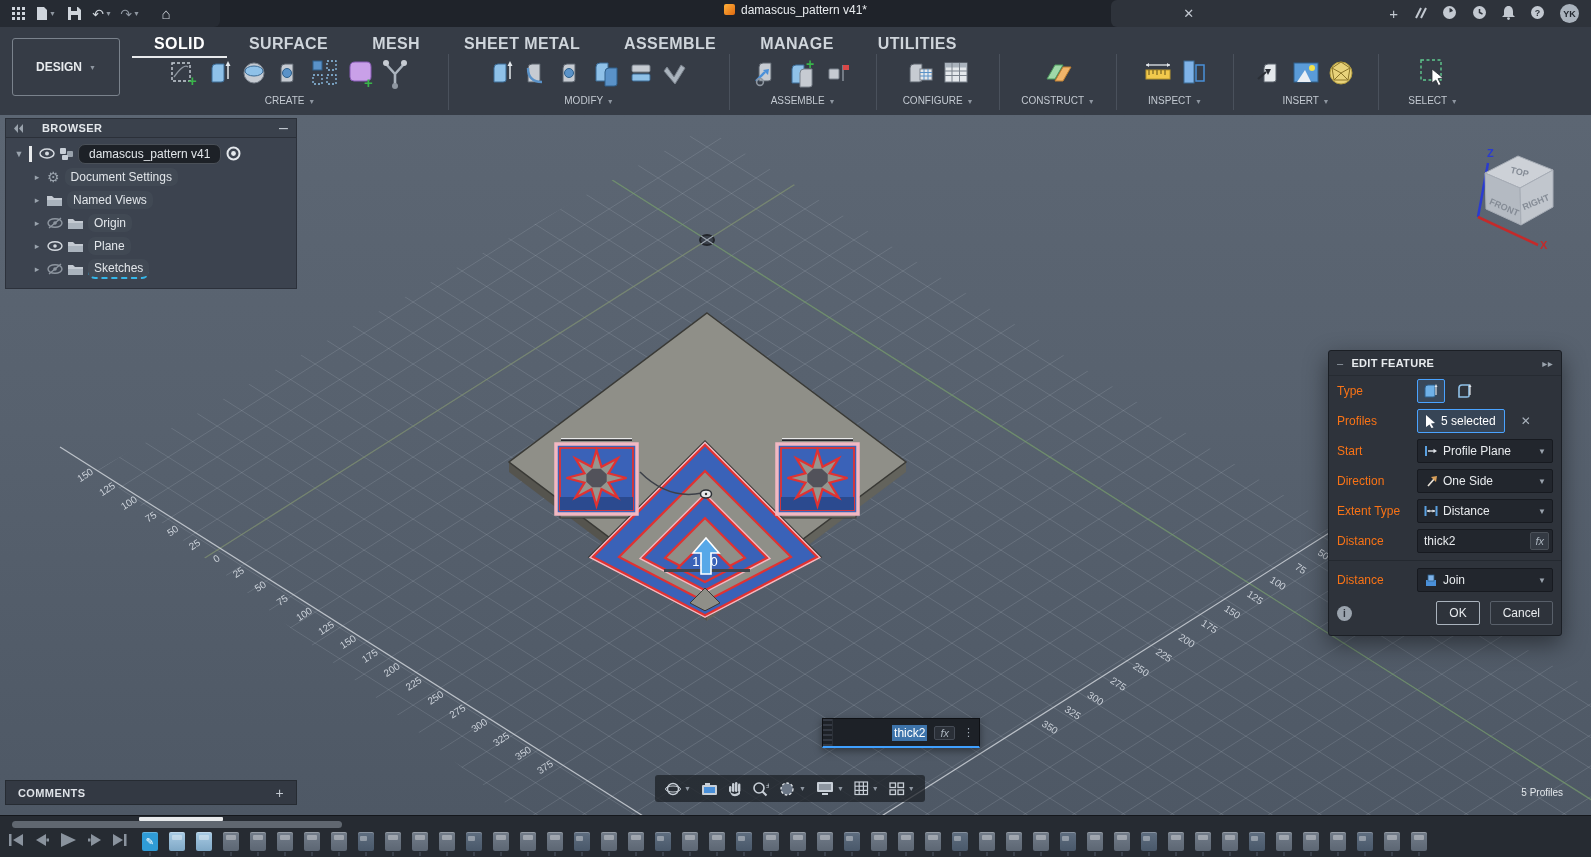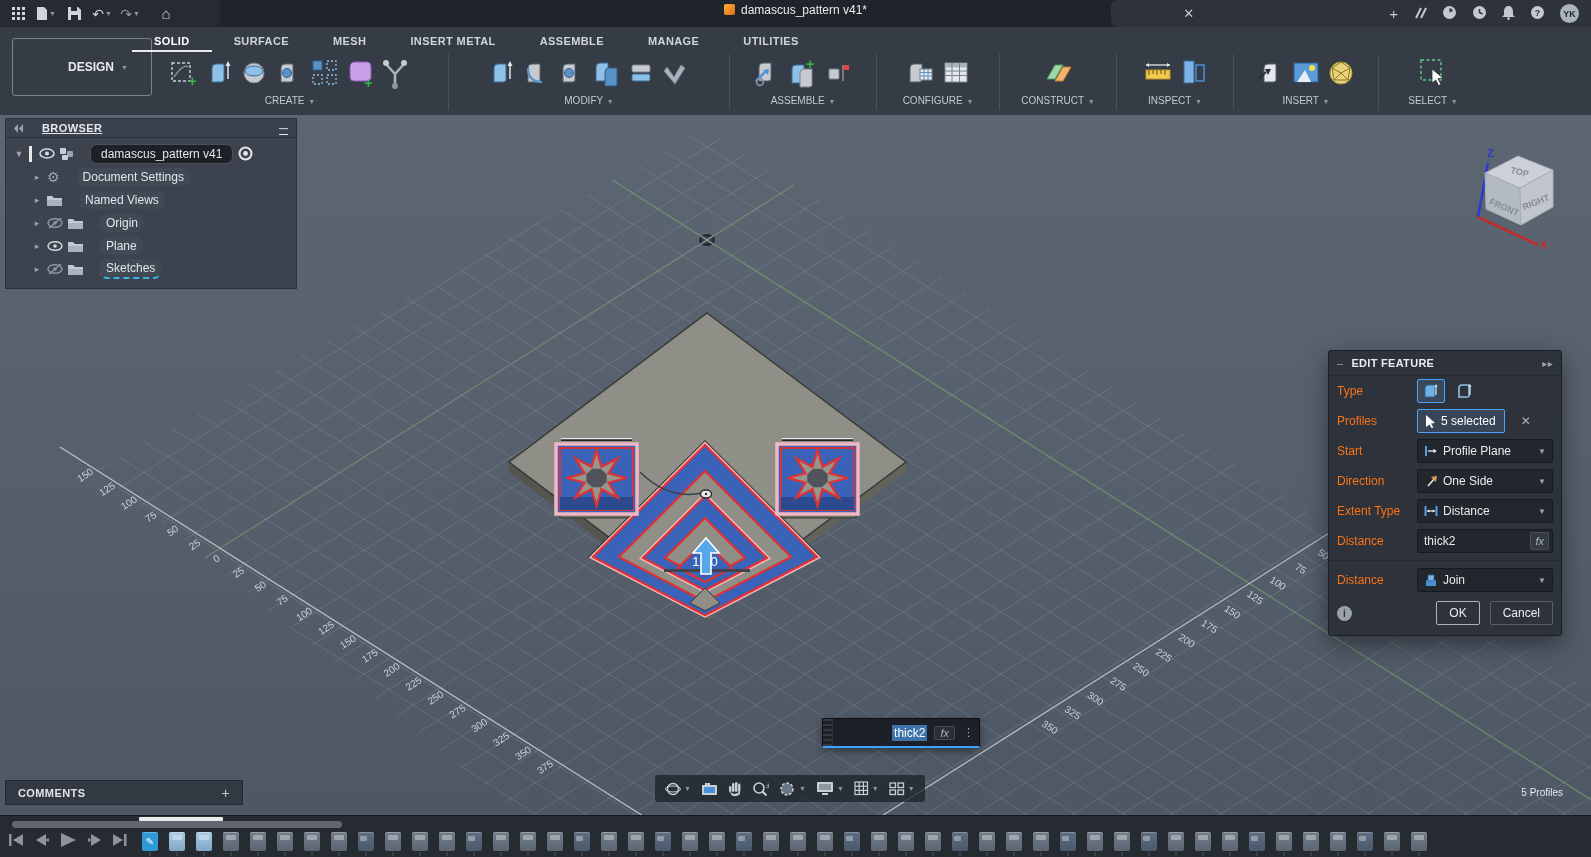"SOLID" .tab { font-size: 11px -> 16px }
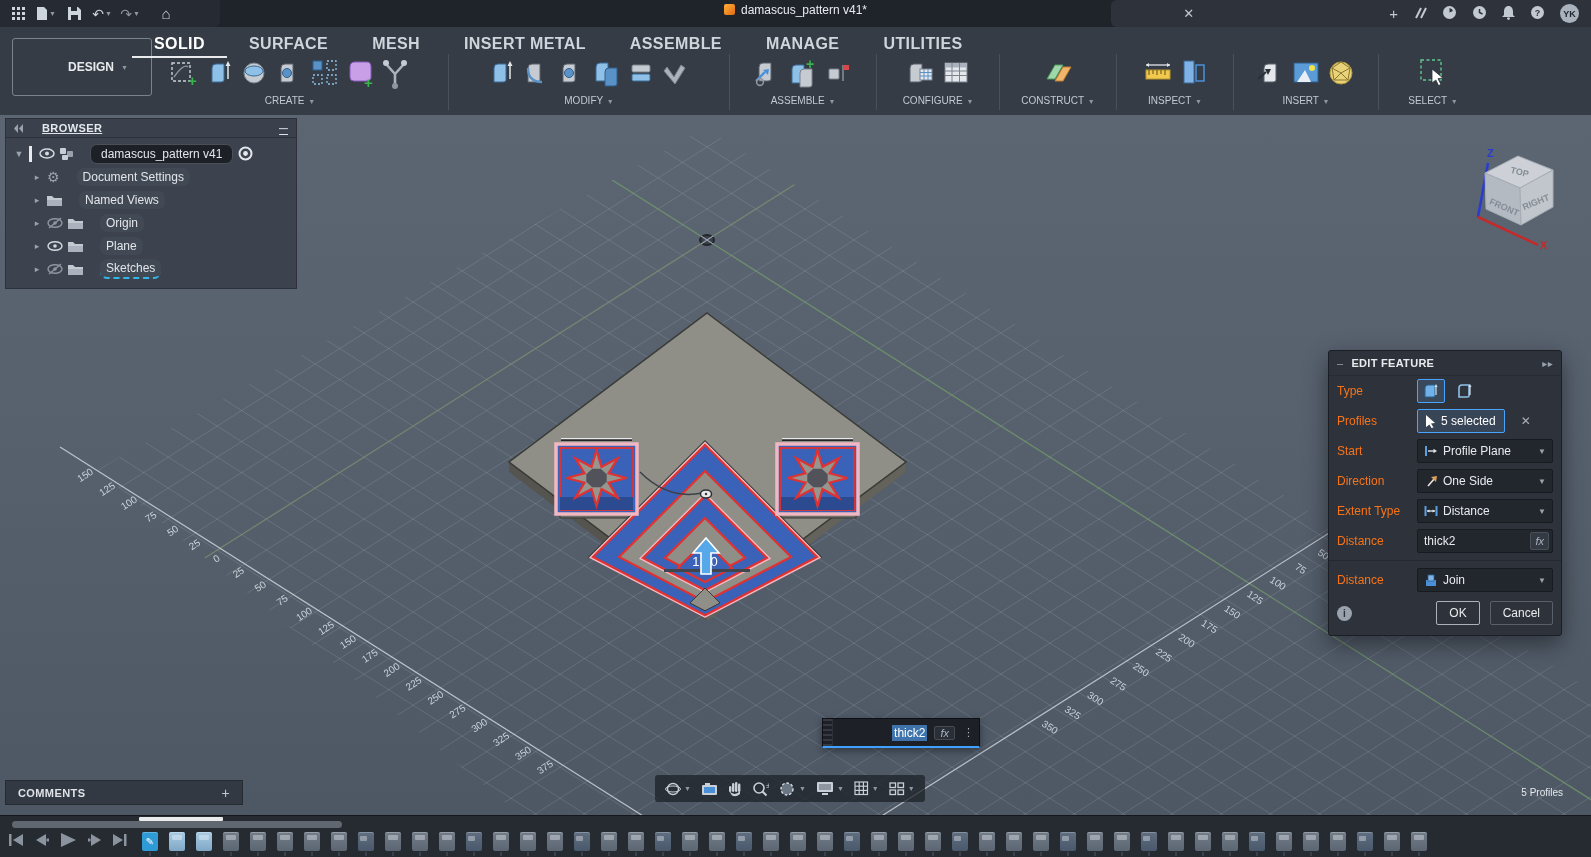"INSERT METAL" span.tab { text: INSERT -> SHEET }
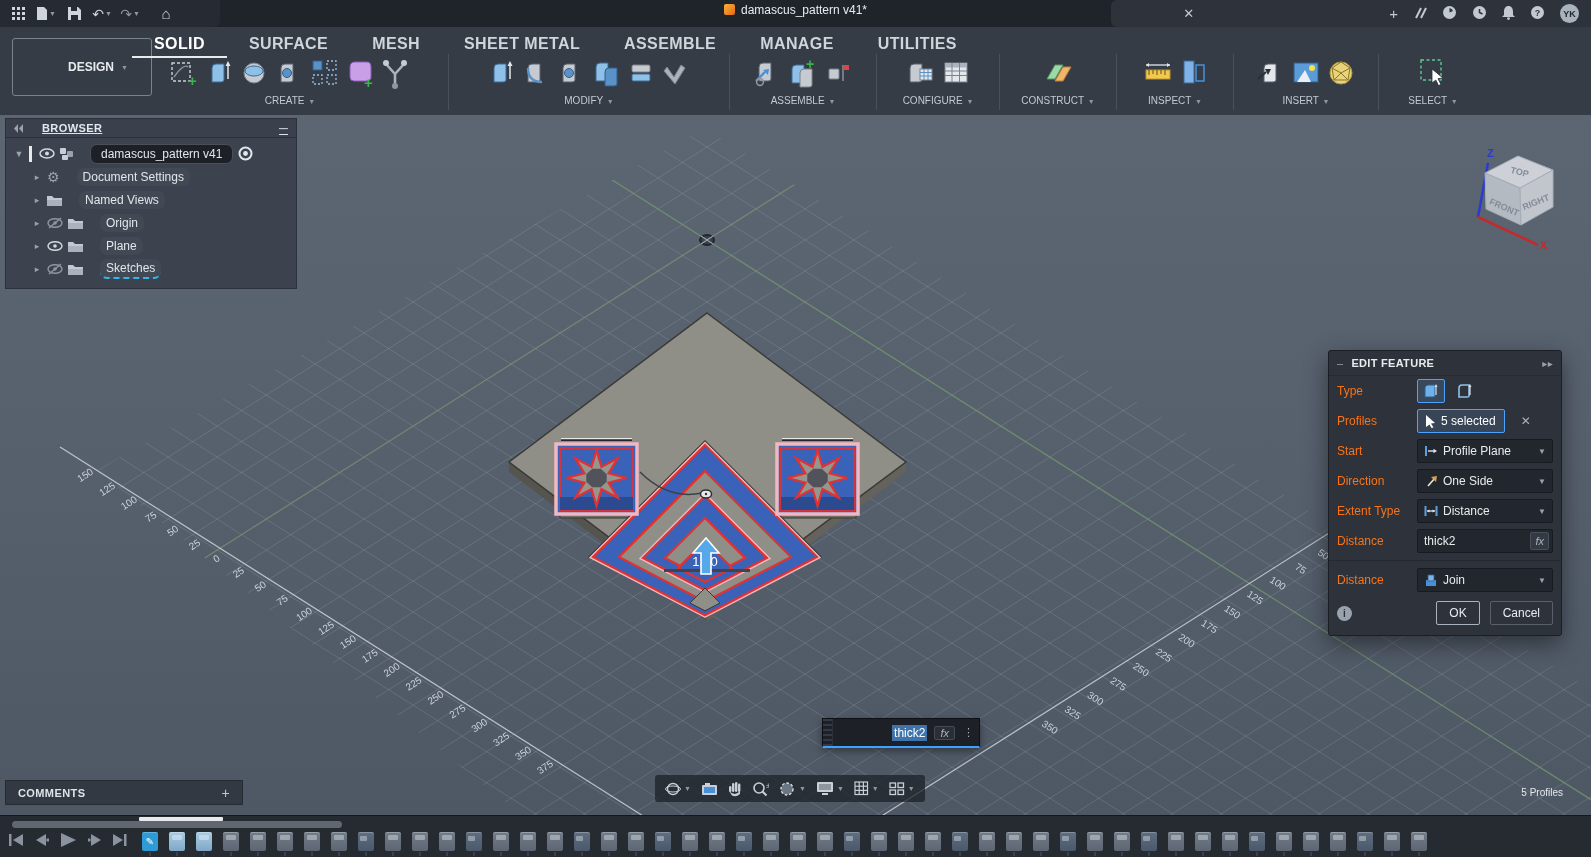"DESIGN" #design-btn { padding-left: 32px -> none }
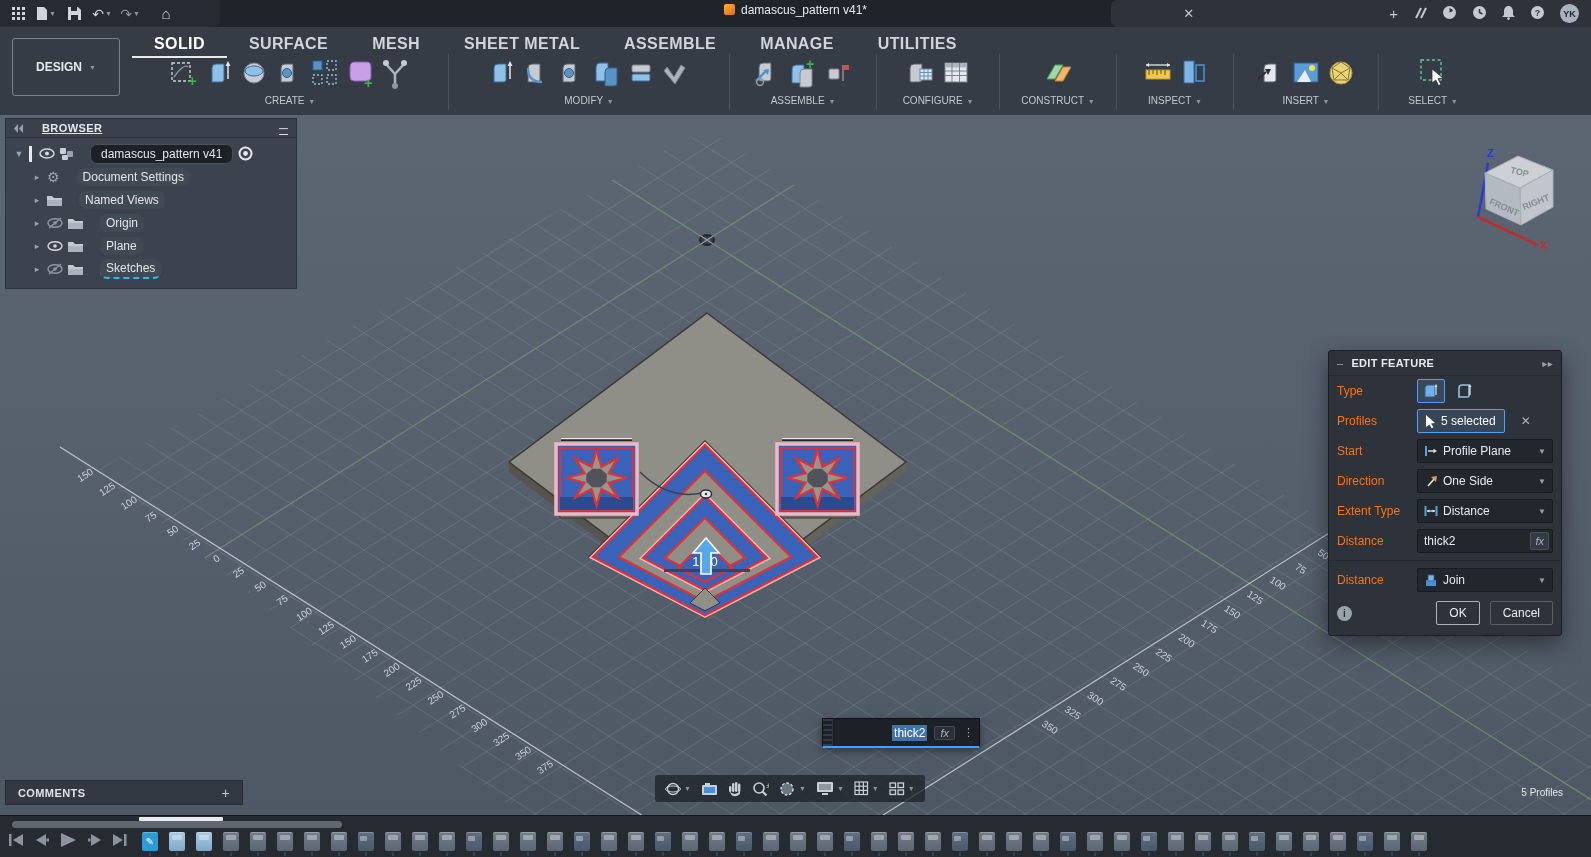"BROWSER" #browser-header { text-decoration: underline -> none }
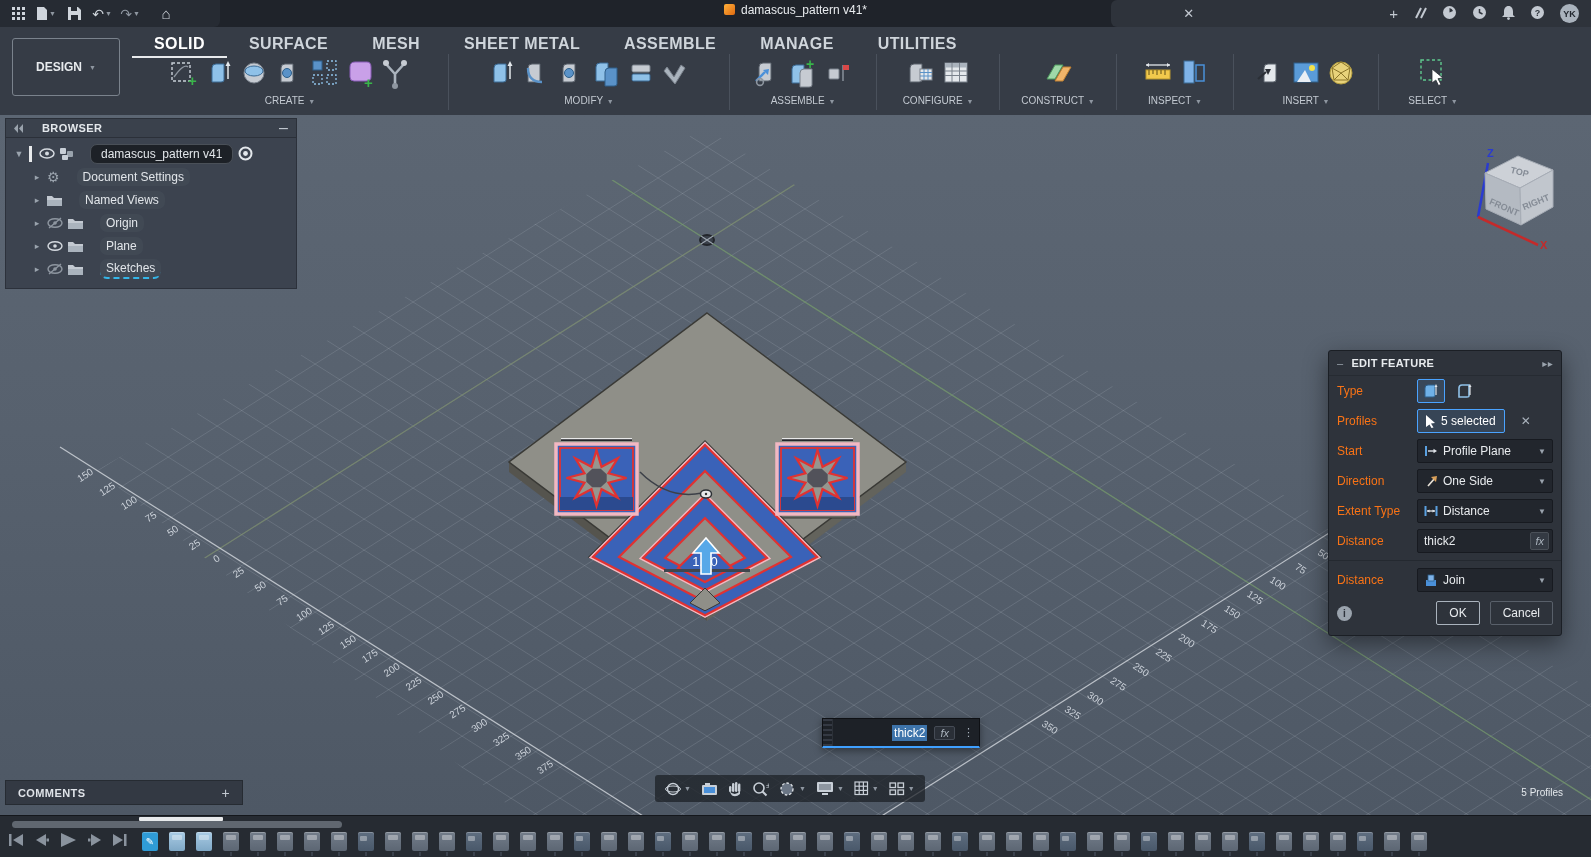"damascus_pattern v41" .brow .lbl { margin-left: 12px -> none }
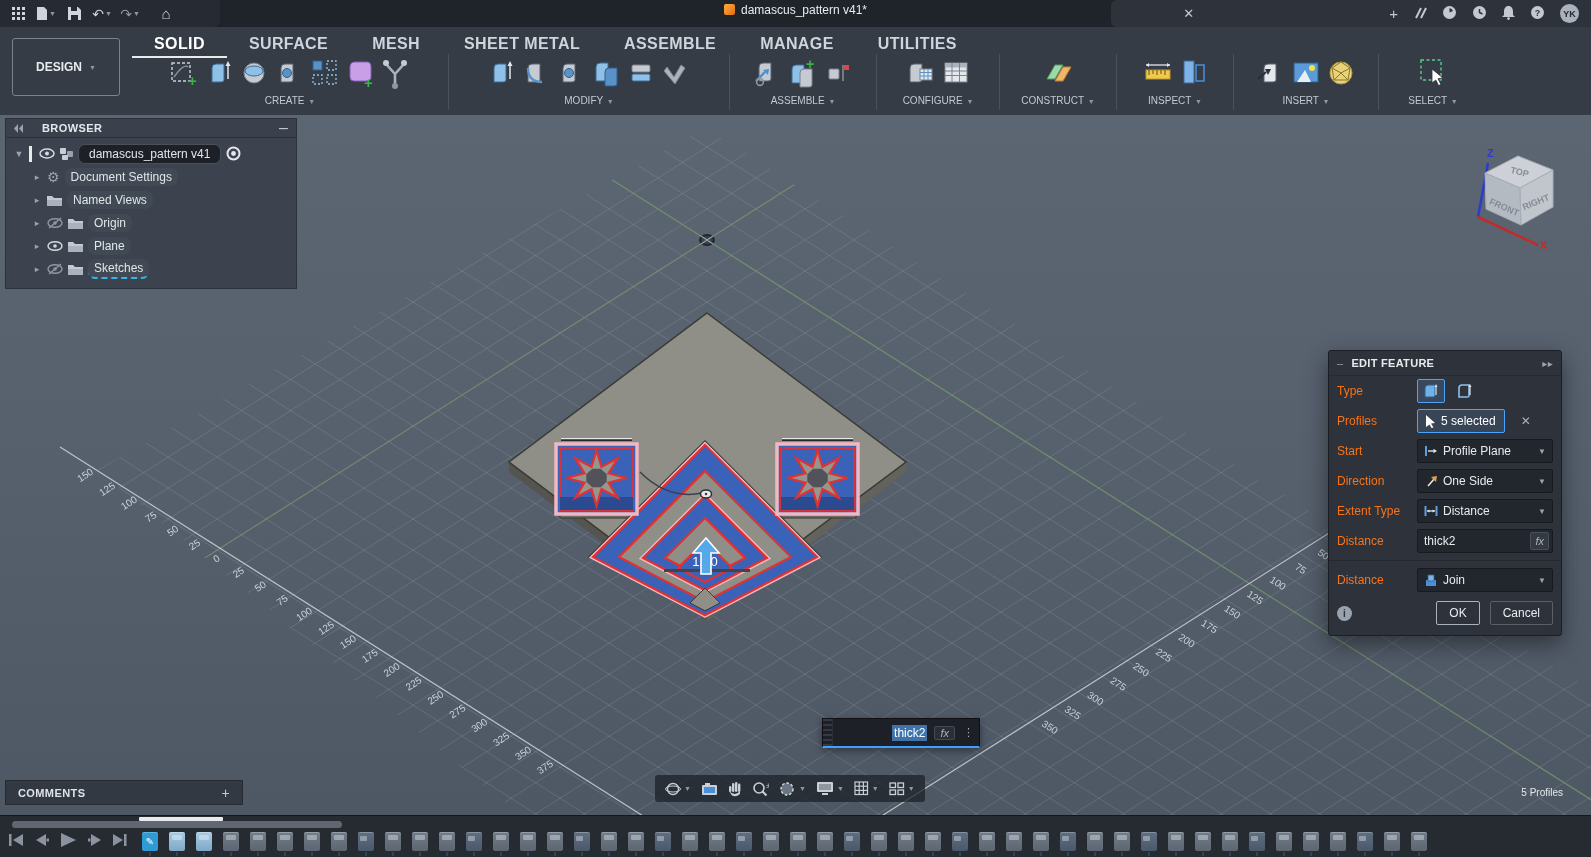"COMMENTS" #comments { width: 238px -> 292px }
